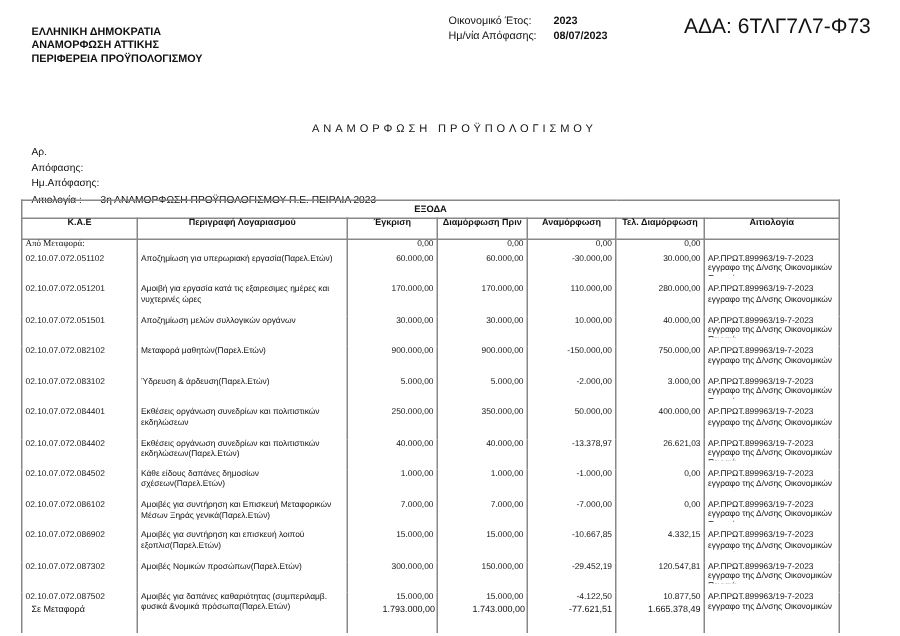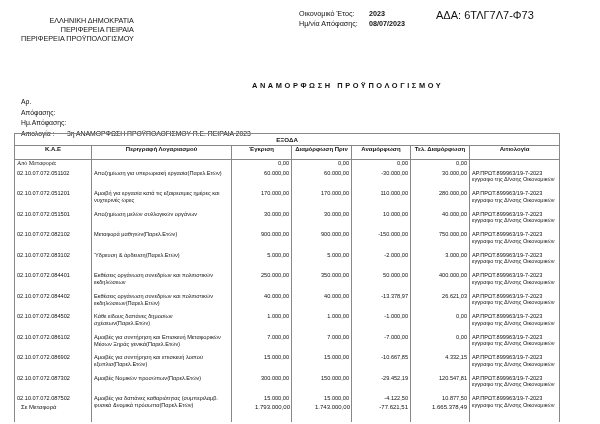"ΕΛΛΗΝΙΚΗ ΔΗΜΟΚΡΑΤΙΑ" .hdr-left { font-weight: normal -> bold; text-align: right -> none }
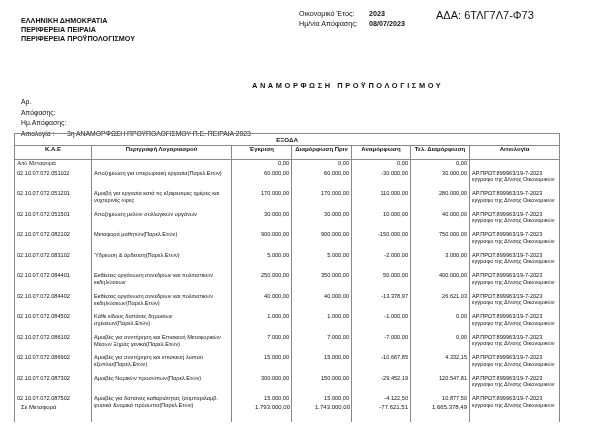"ΑΔΑ: 6ΤΛΓ7Λ7-Φ73" .ada { font-size: 11px -> 14px; left: 436px -> 456px }
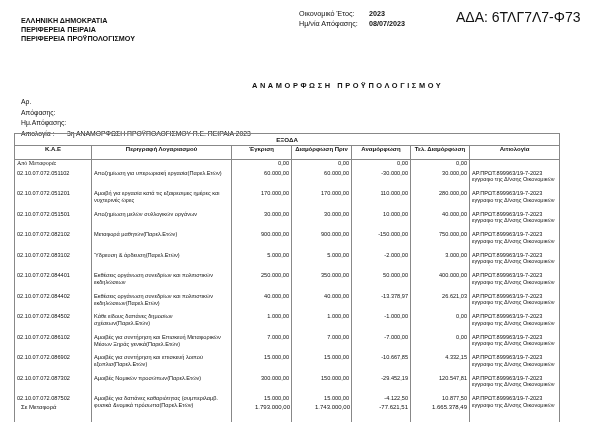"ΠΕΡΙΦΕΡΕΙΑ ΠΕΙΡΑΙΑ" div { text: ΠΕΡΙΦΕΡΕΙΑ ΠΕΙΡΑΙΑ -> ΑΝΑΜΟΡΦΩΣΗ ΑΤΤΙΚΗΣ }
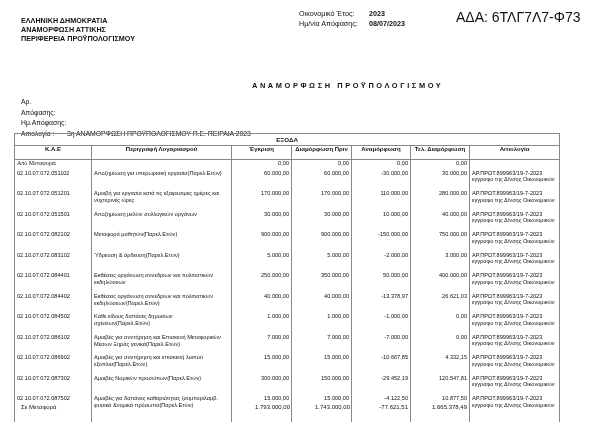"ΑΝΑΜΟΡΦΩΣΗ ΠΡΟΫΠΟΛΟΓΙΣΜΟΥ" .title { font-weight: bold -> normal; margin-left: 44px -> none }
